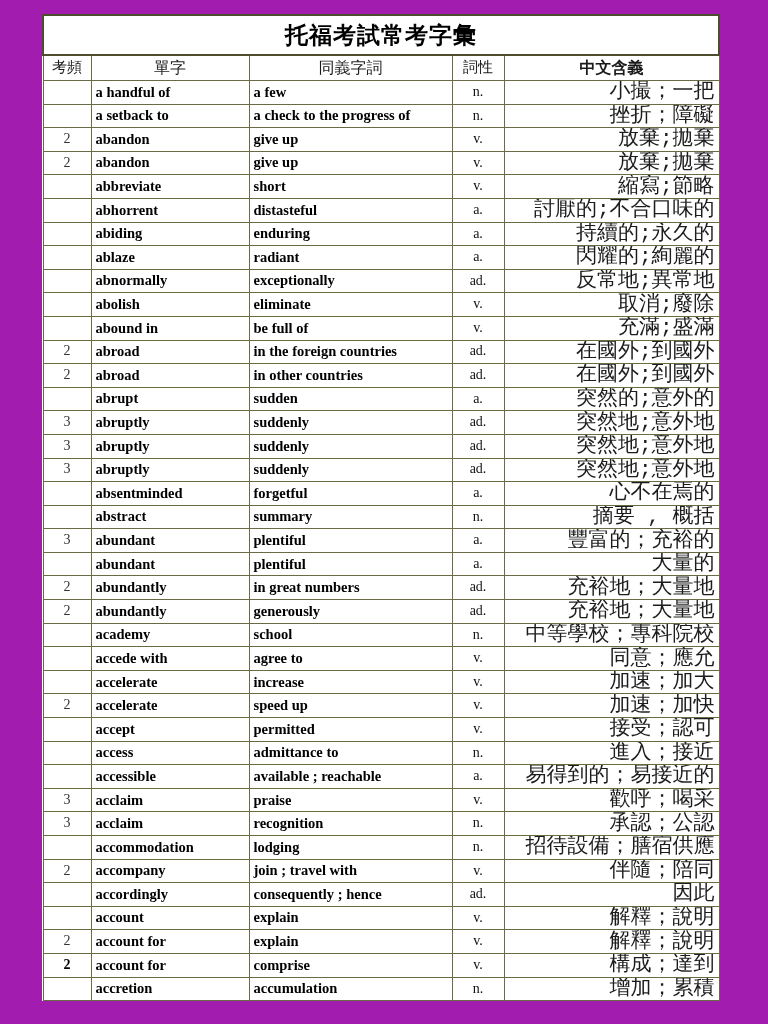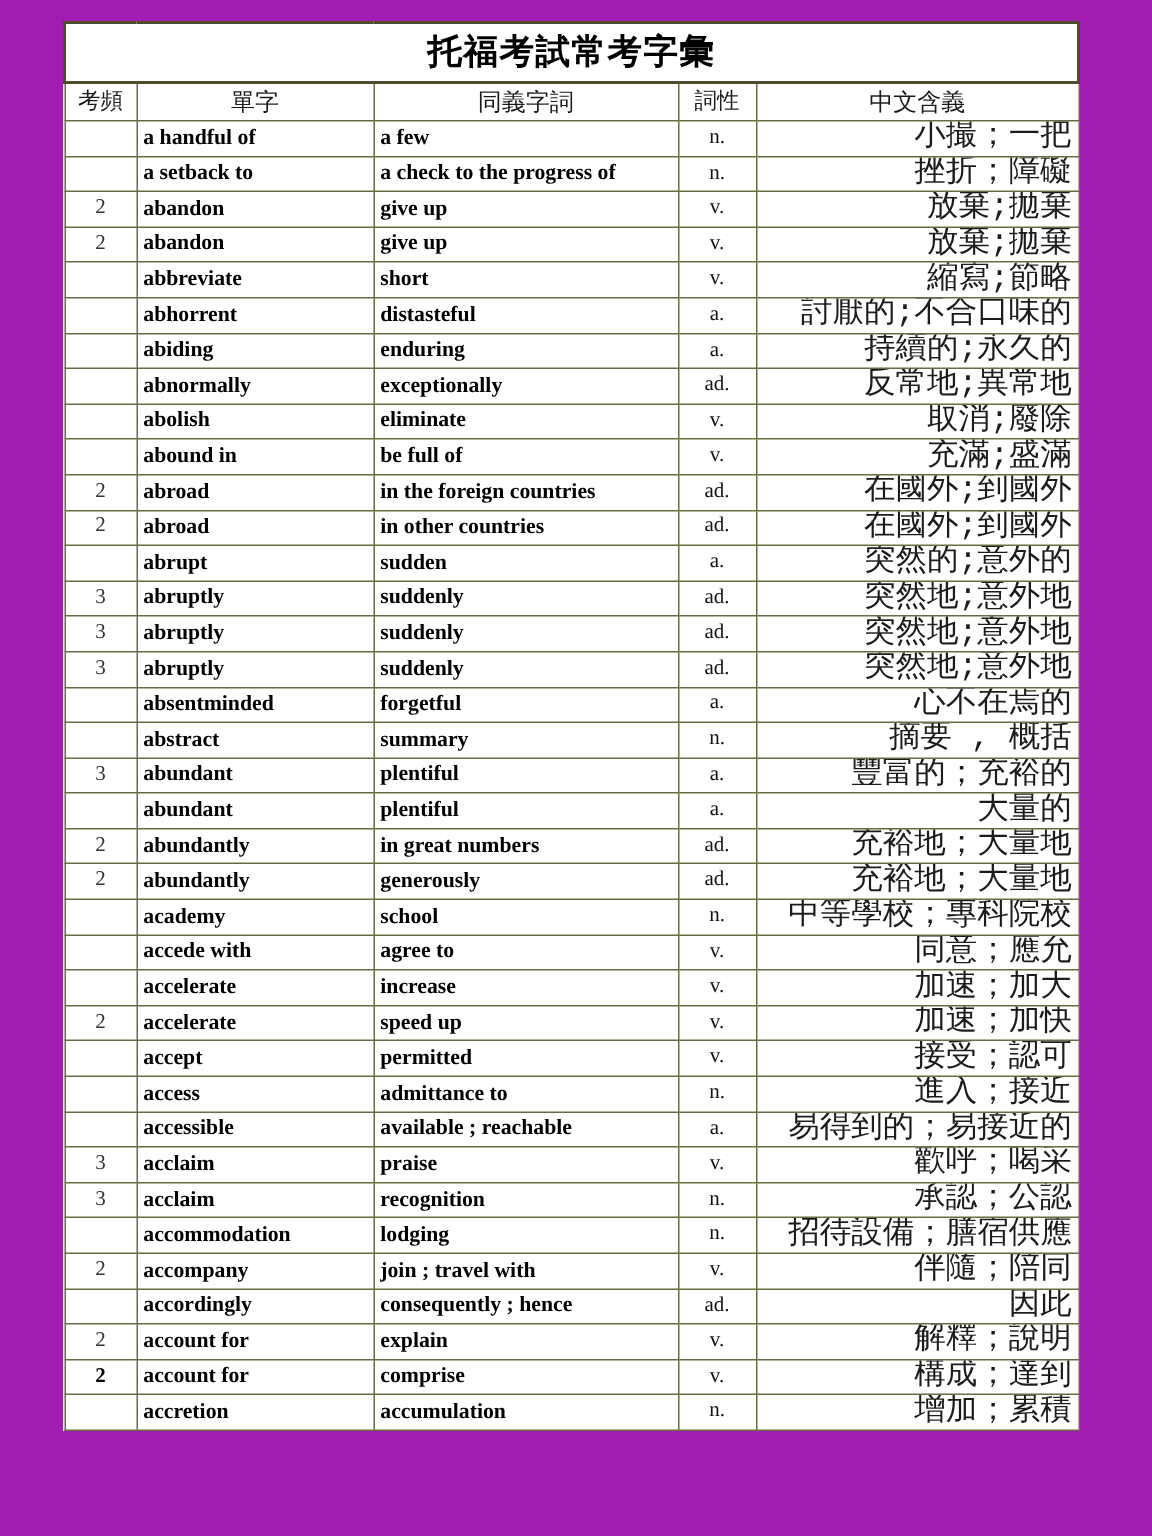"中文含義" .hdr-cell.hdr-cn { font-weight: normal -> bold }
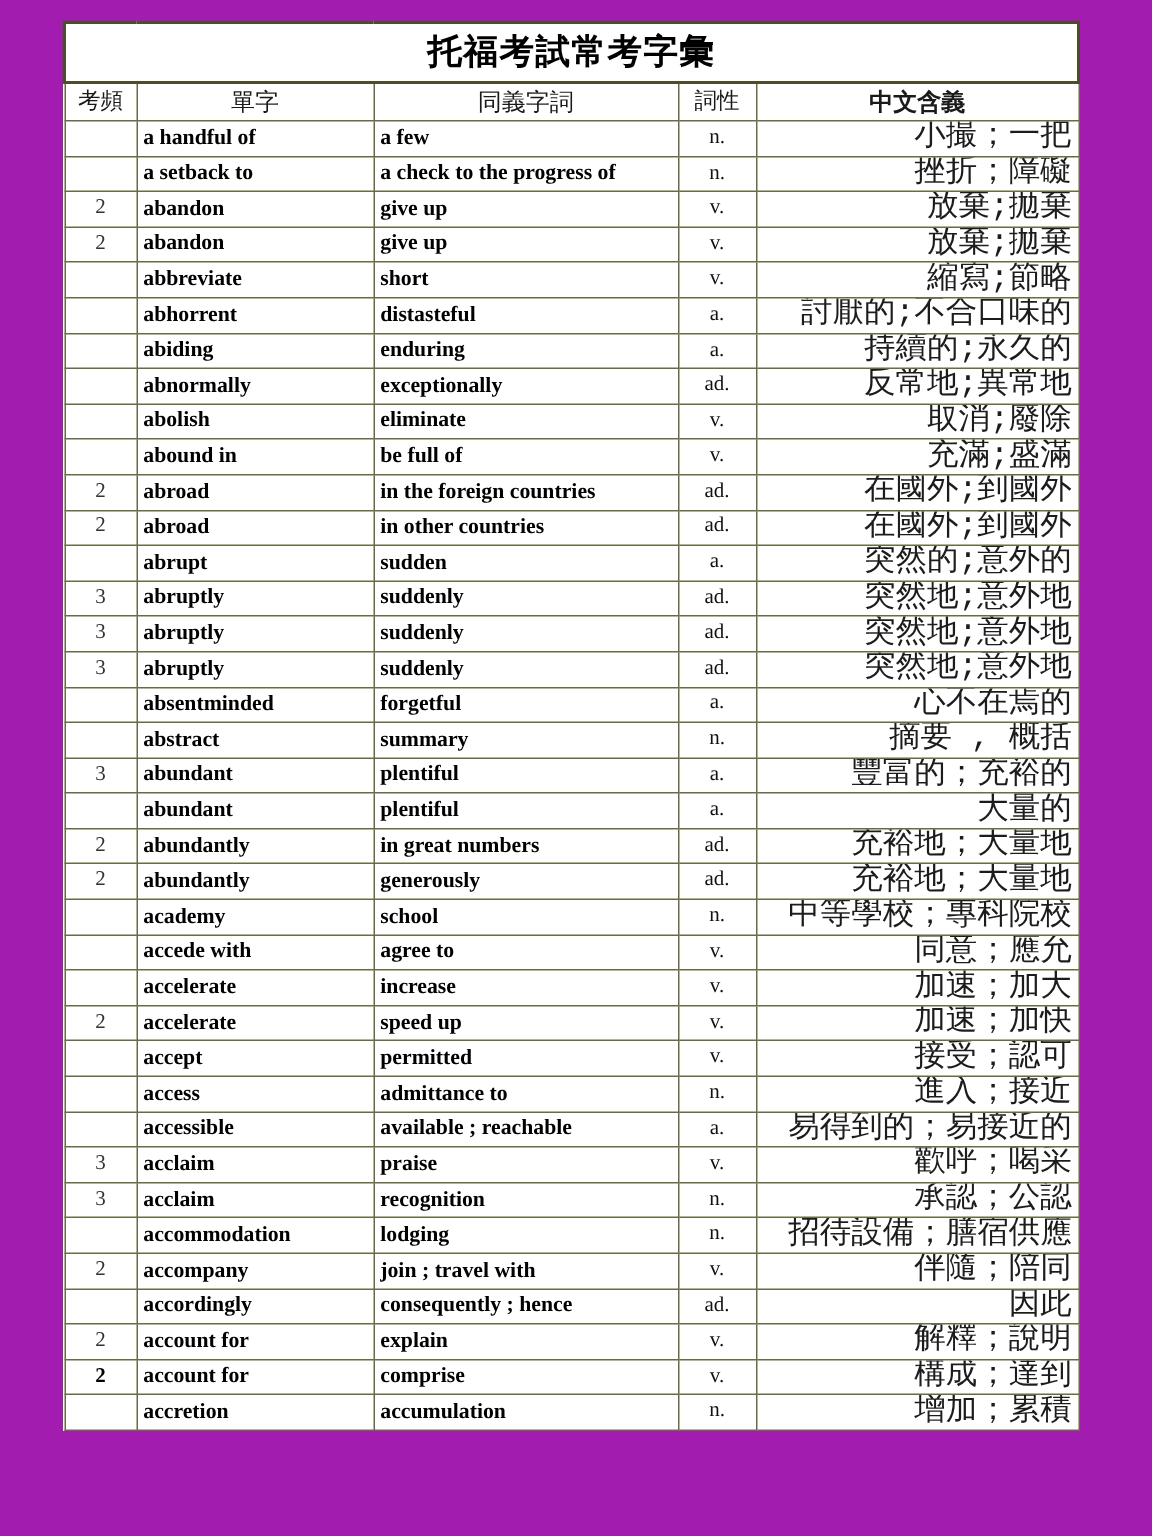"ablaze" tr { html: none -> <tr> <td></td> <td>ablaze</td> <td>radiant</td> <td>a.</td> <td>閃耀的;絢麗的</td> </tr> }
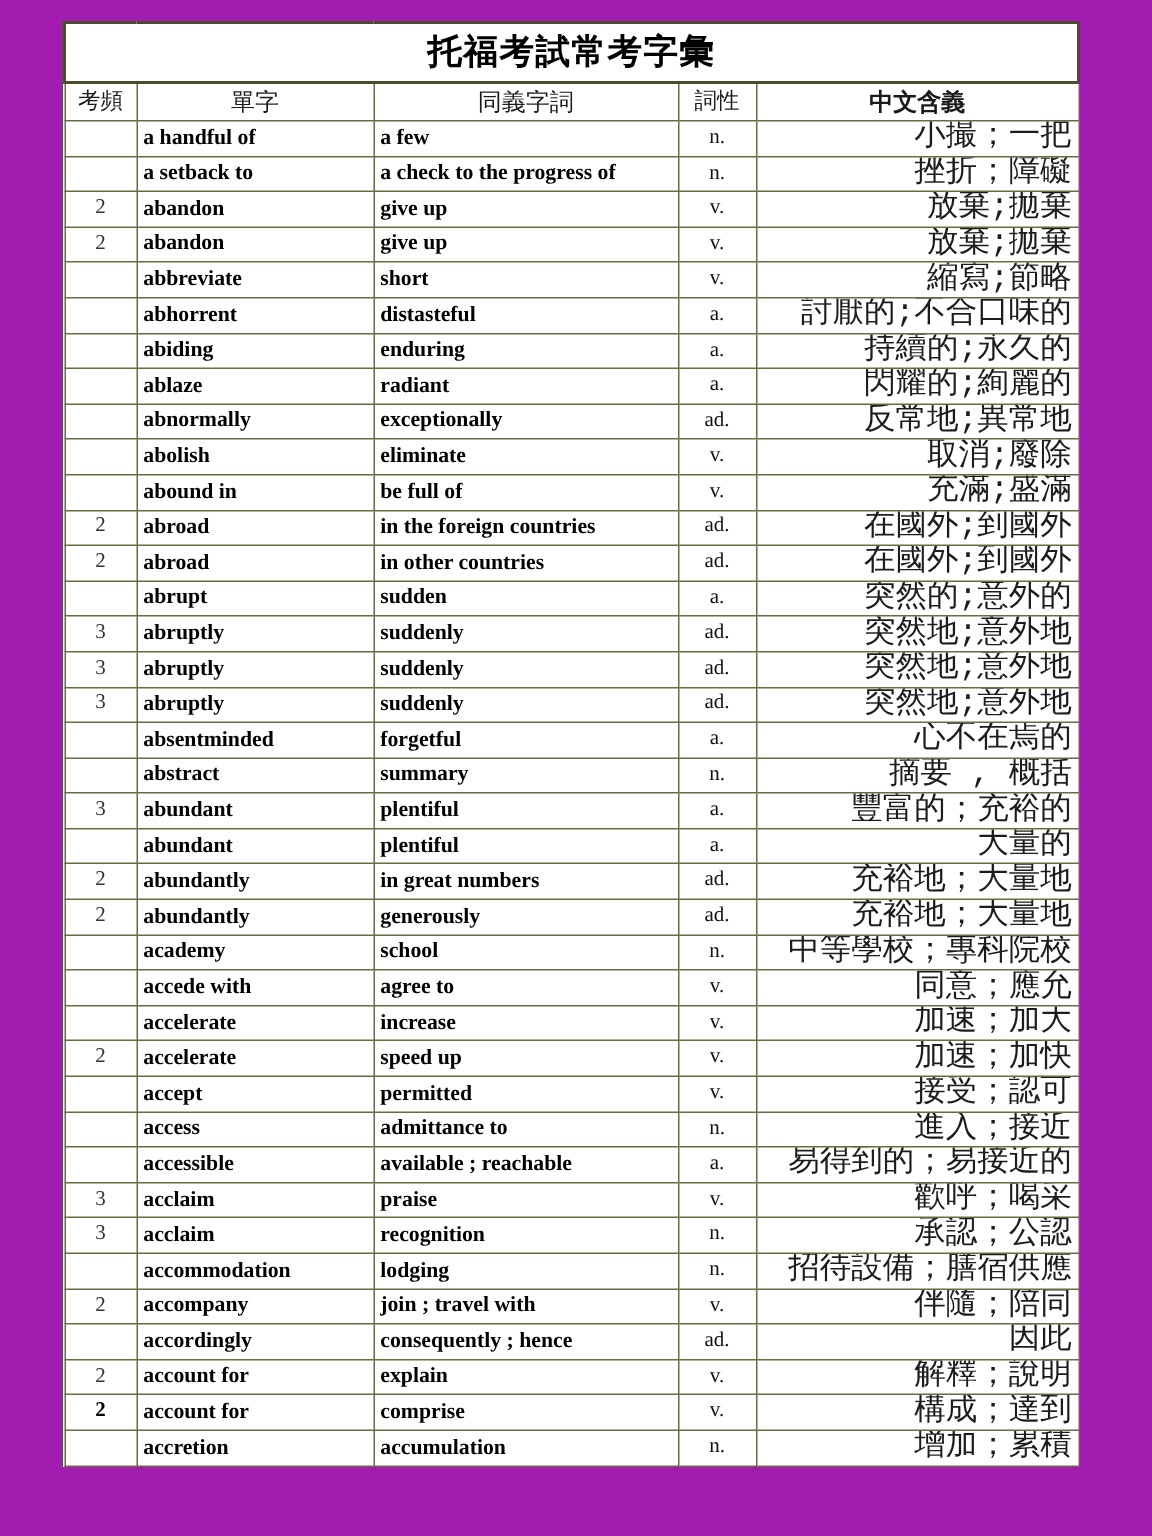"account" tr { html: none -> <tr> <td></td> <td>account</td> <td>explain</td> <td>v.</td> <td>解釋；說明</td> </tr> }
